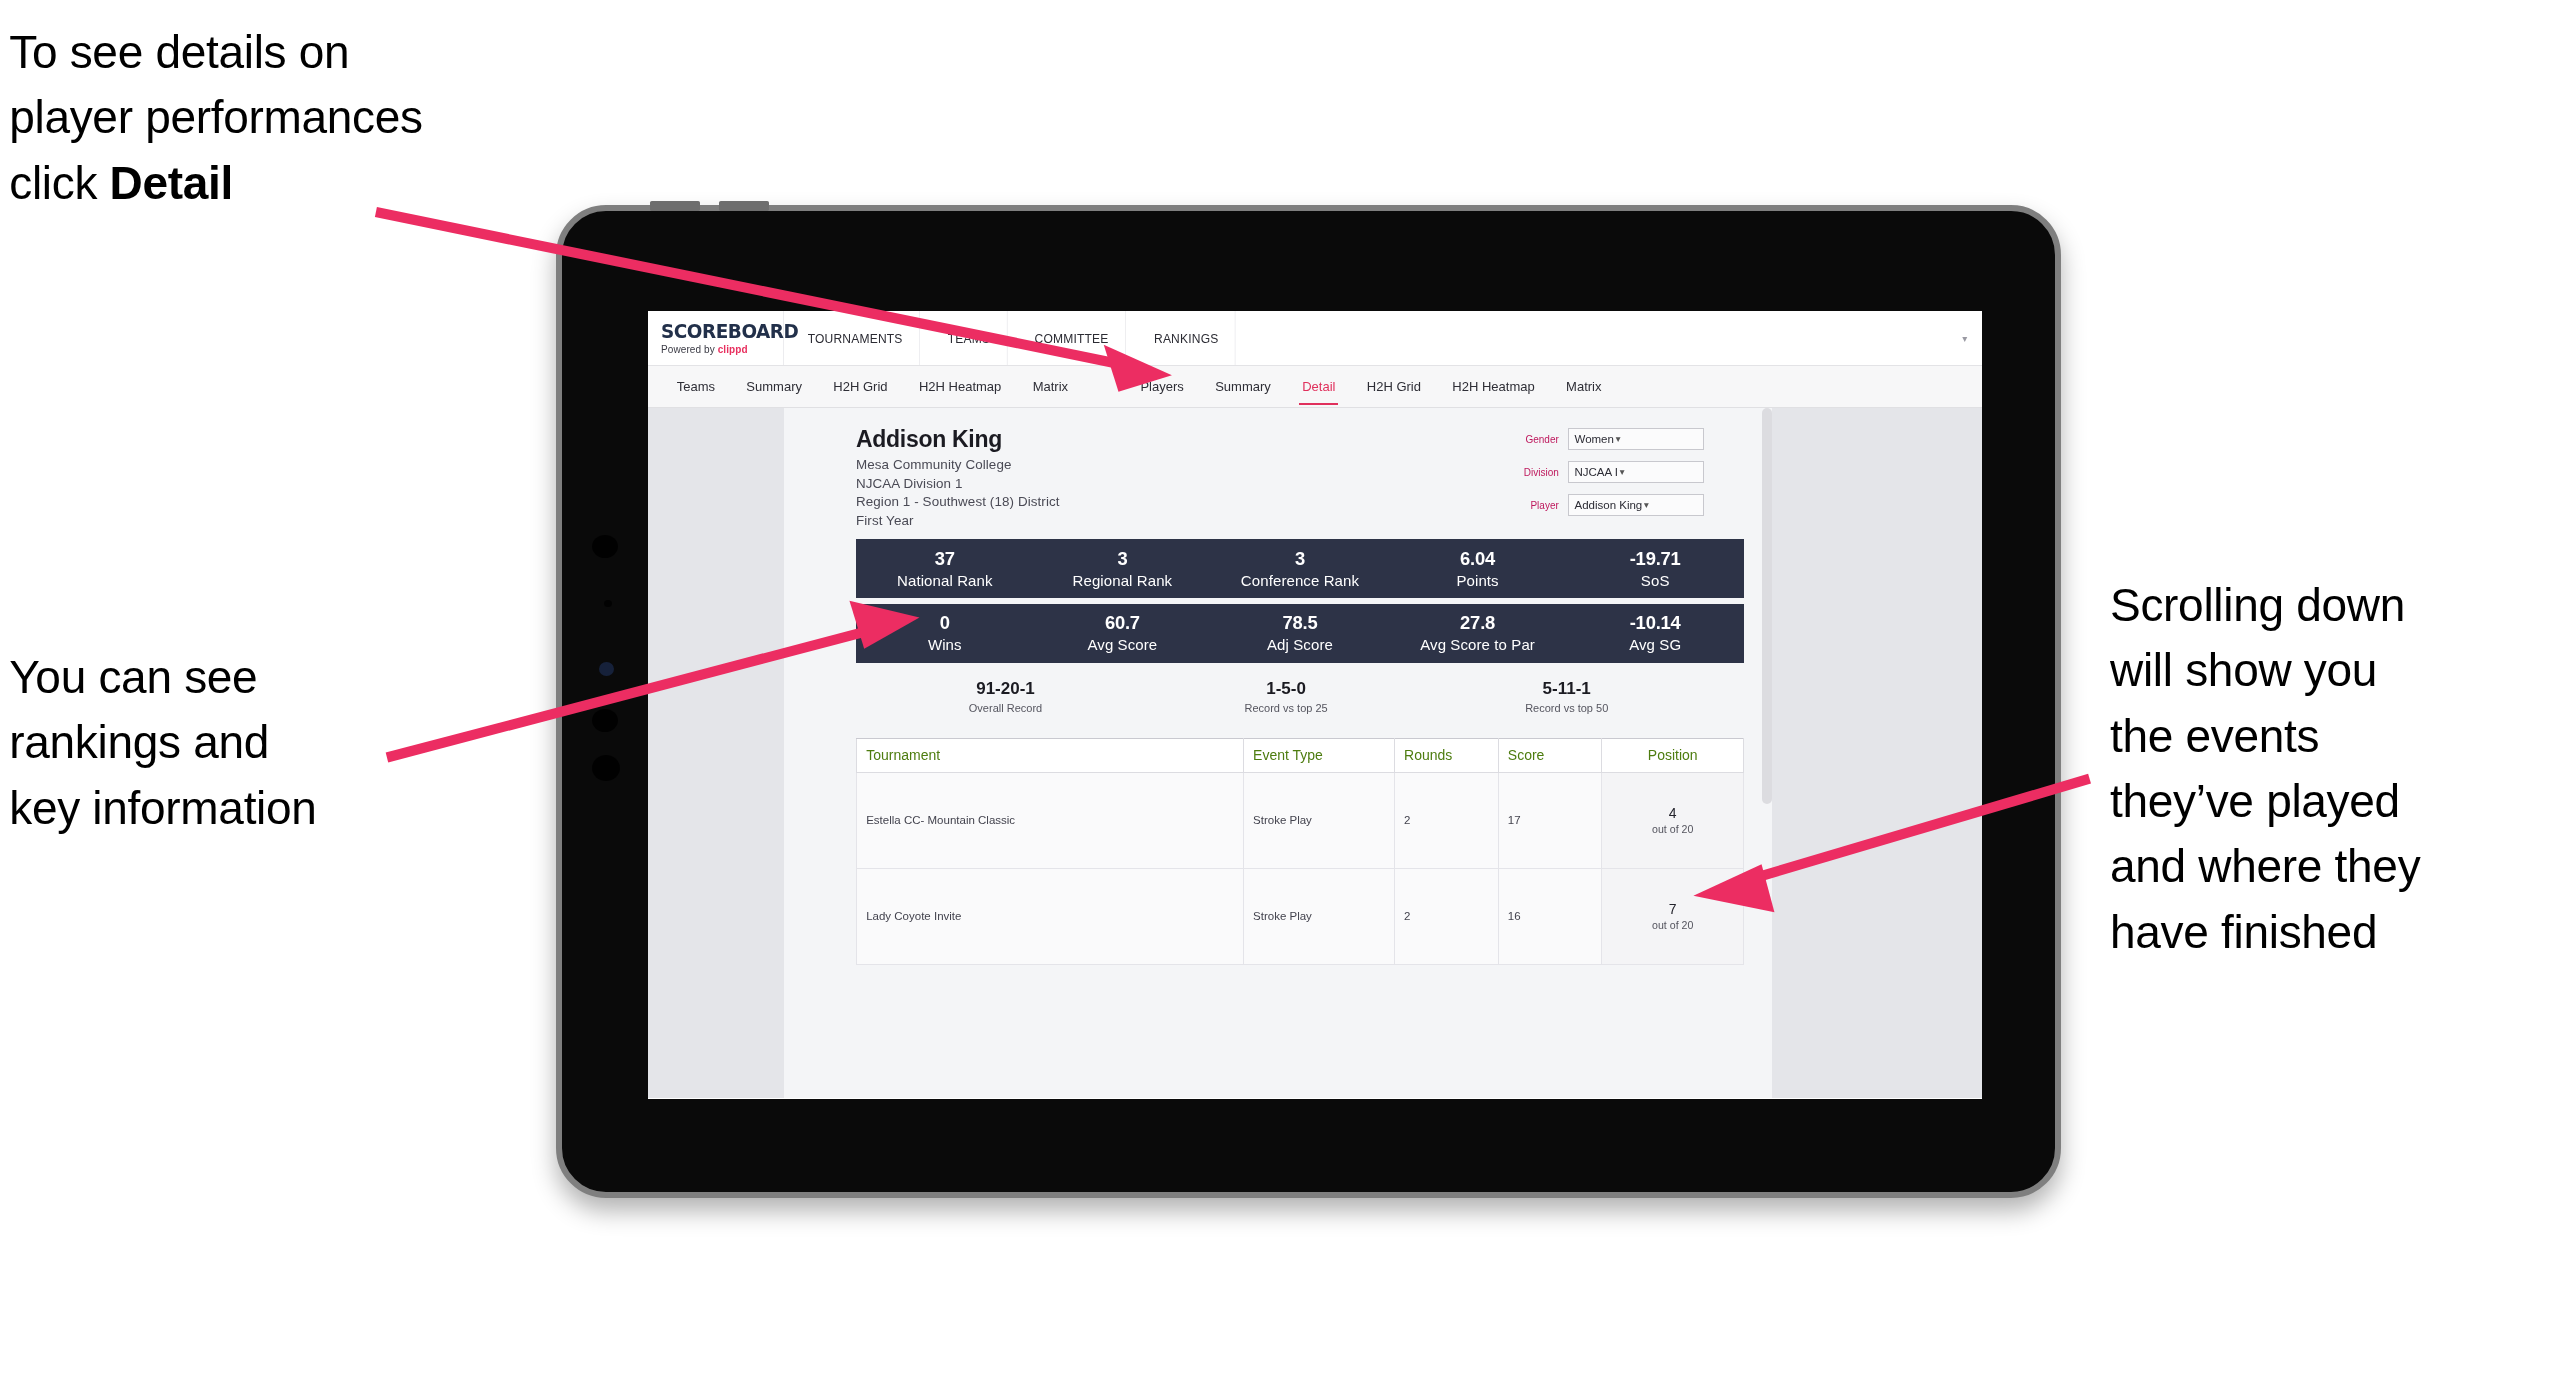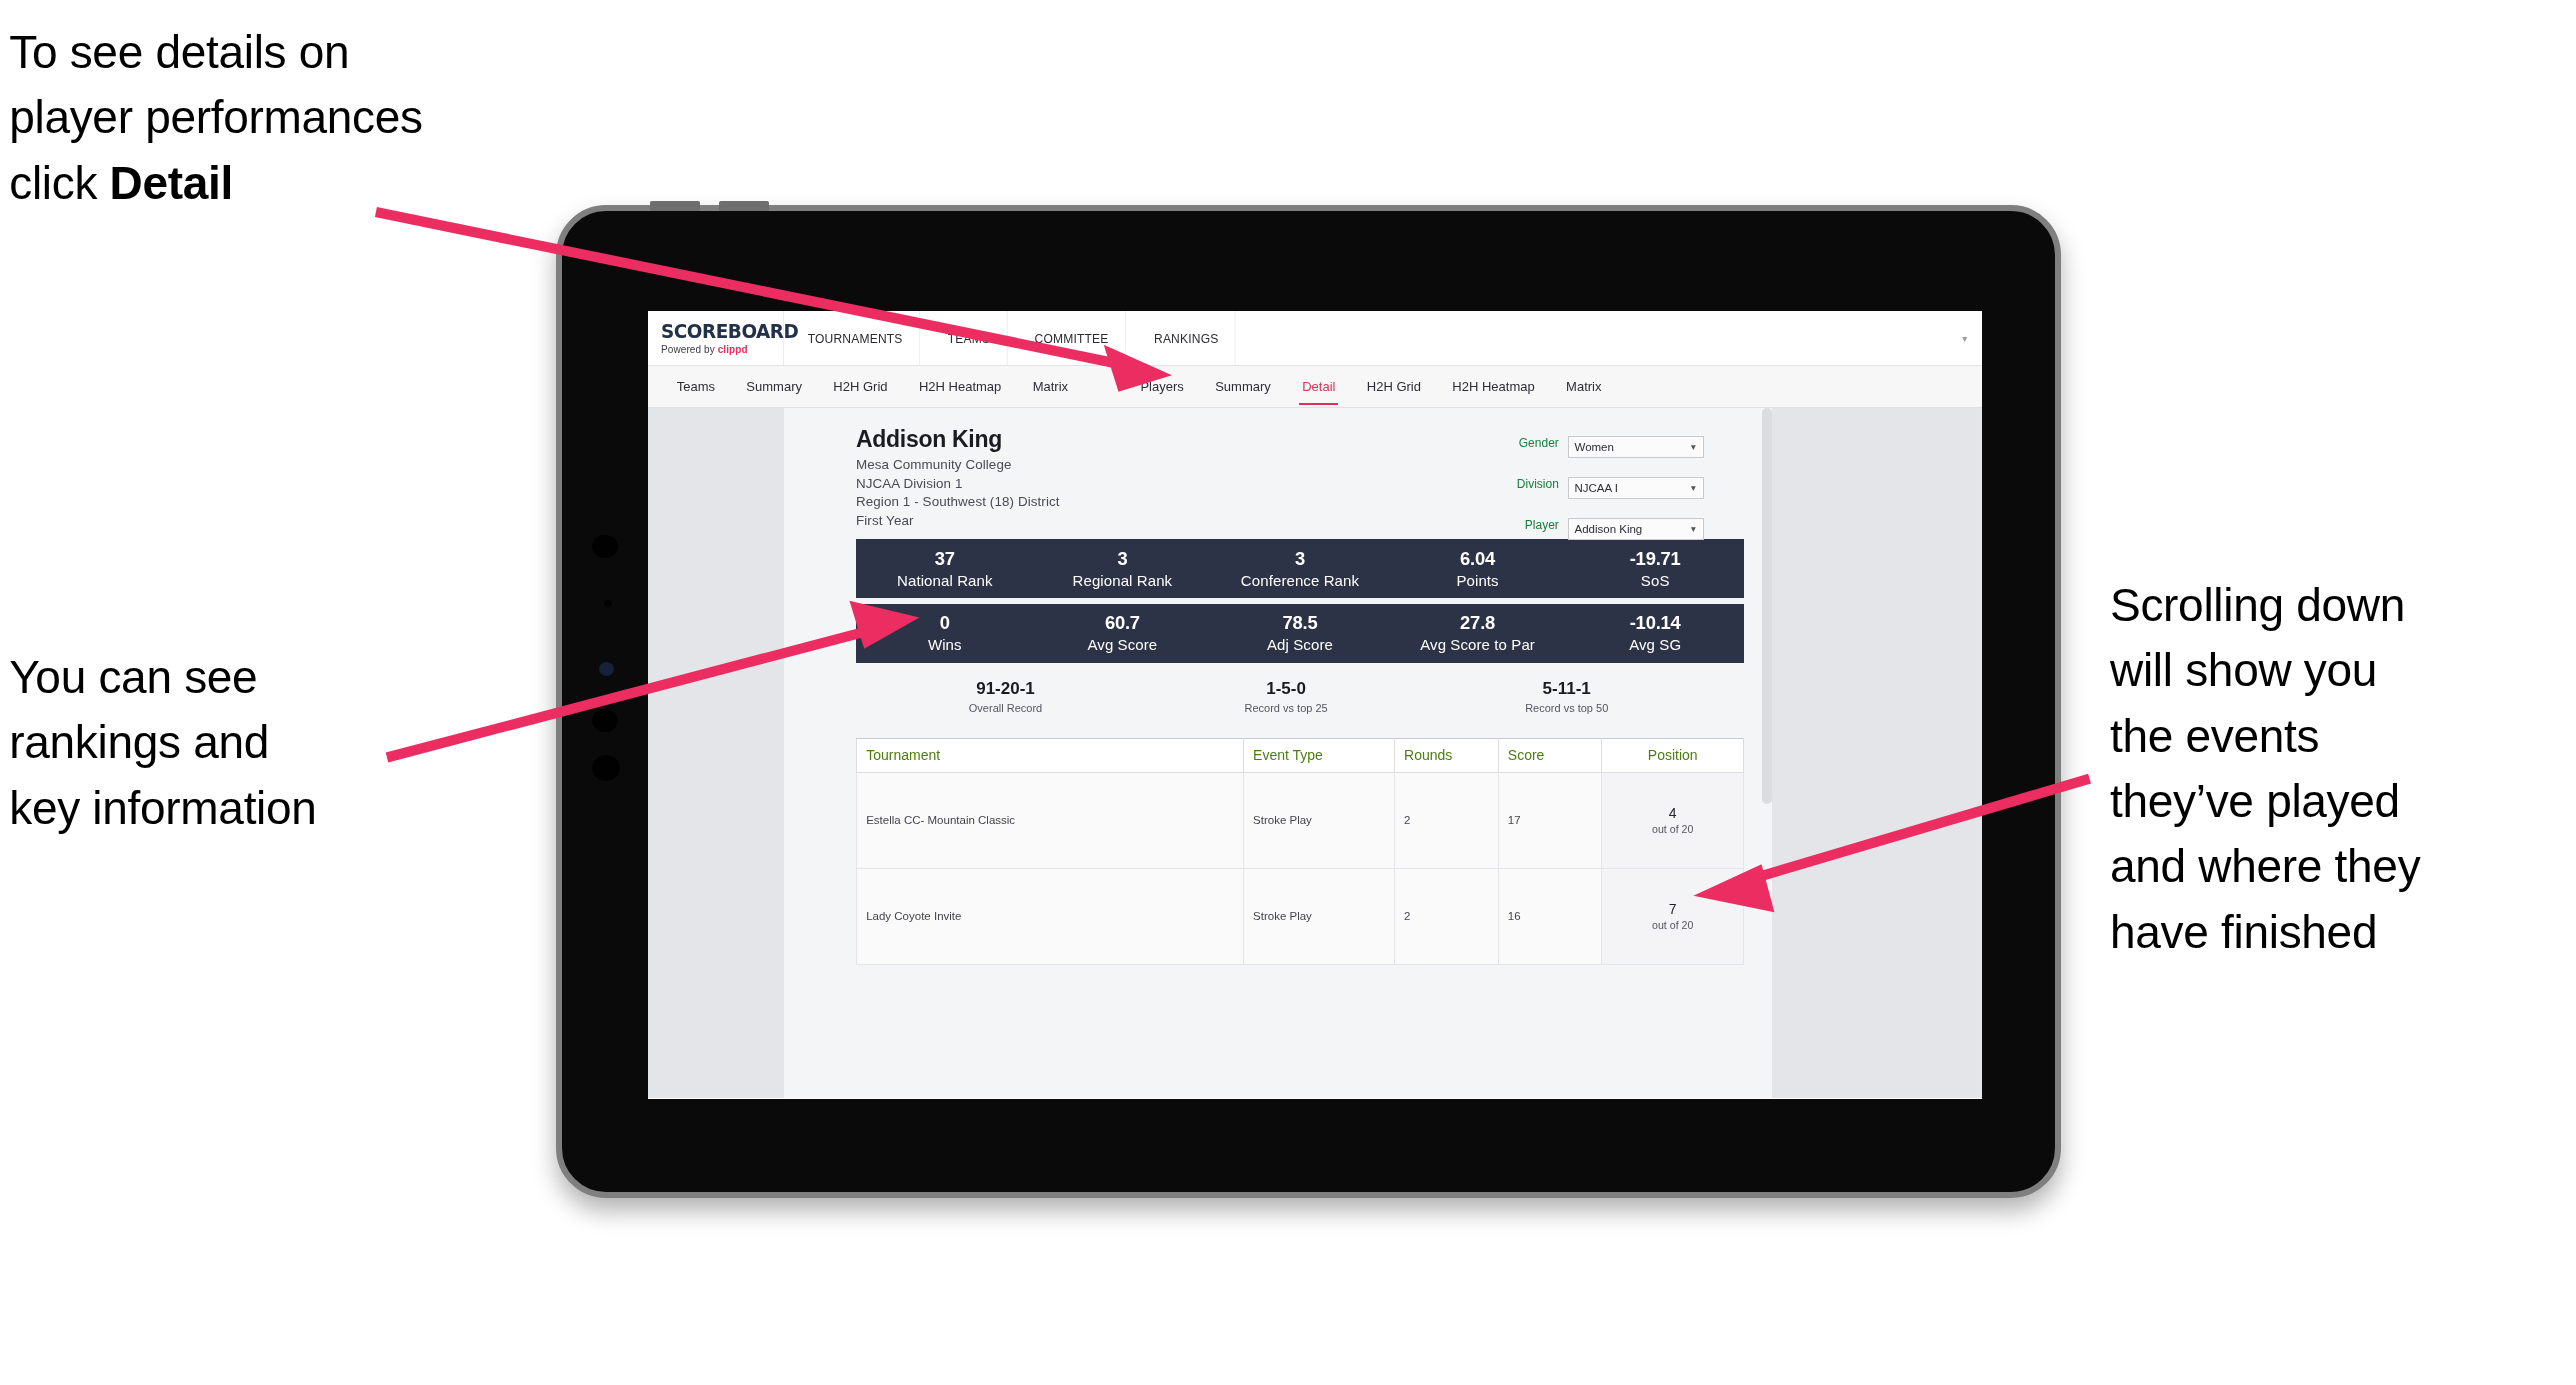"Gender" .flabel { color: #15803d -> #be185d; font-size: 12px -> 10px }
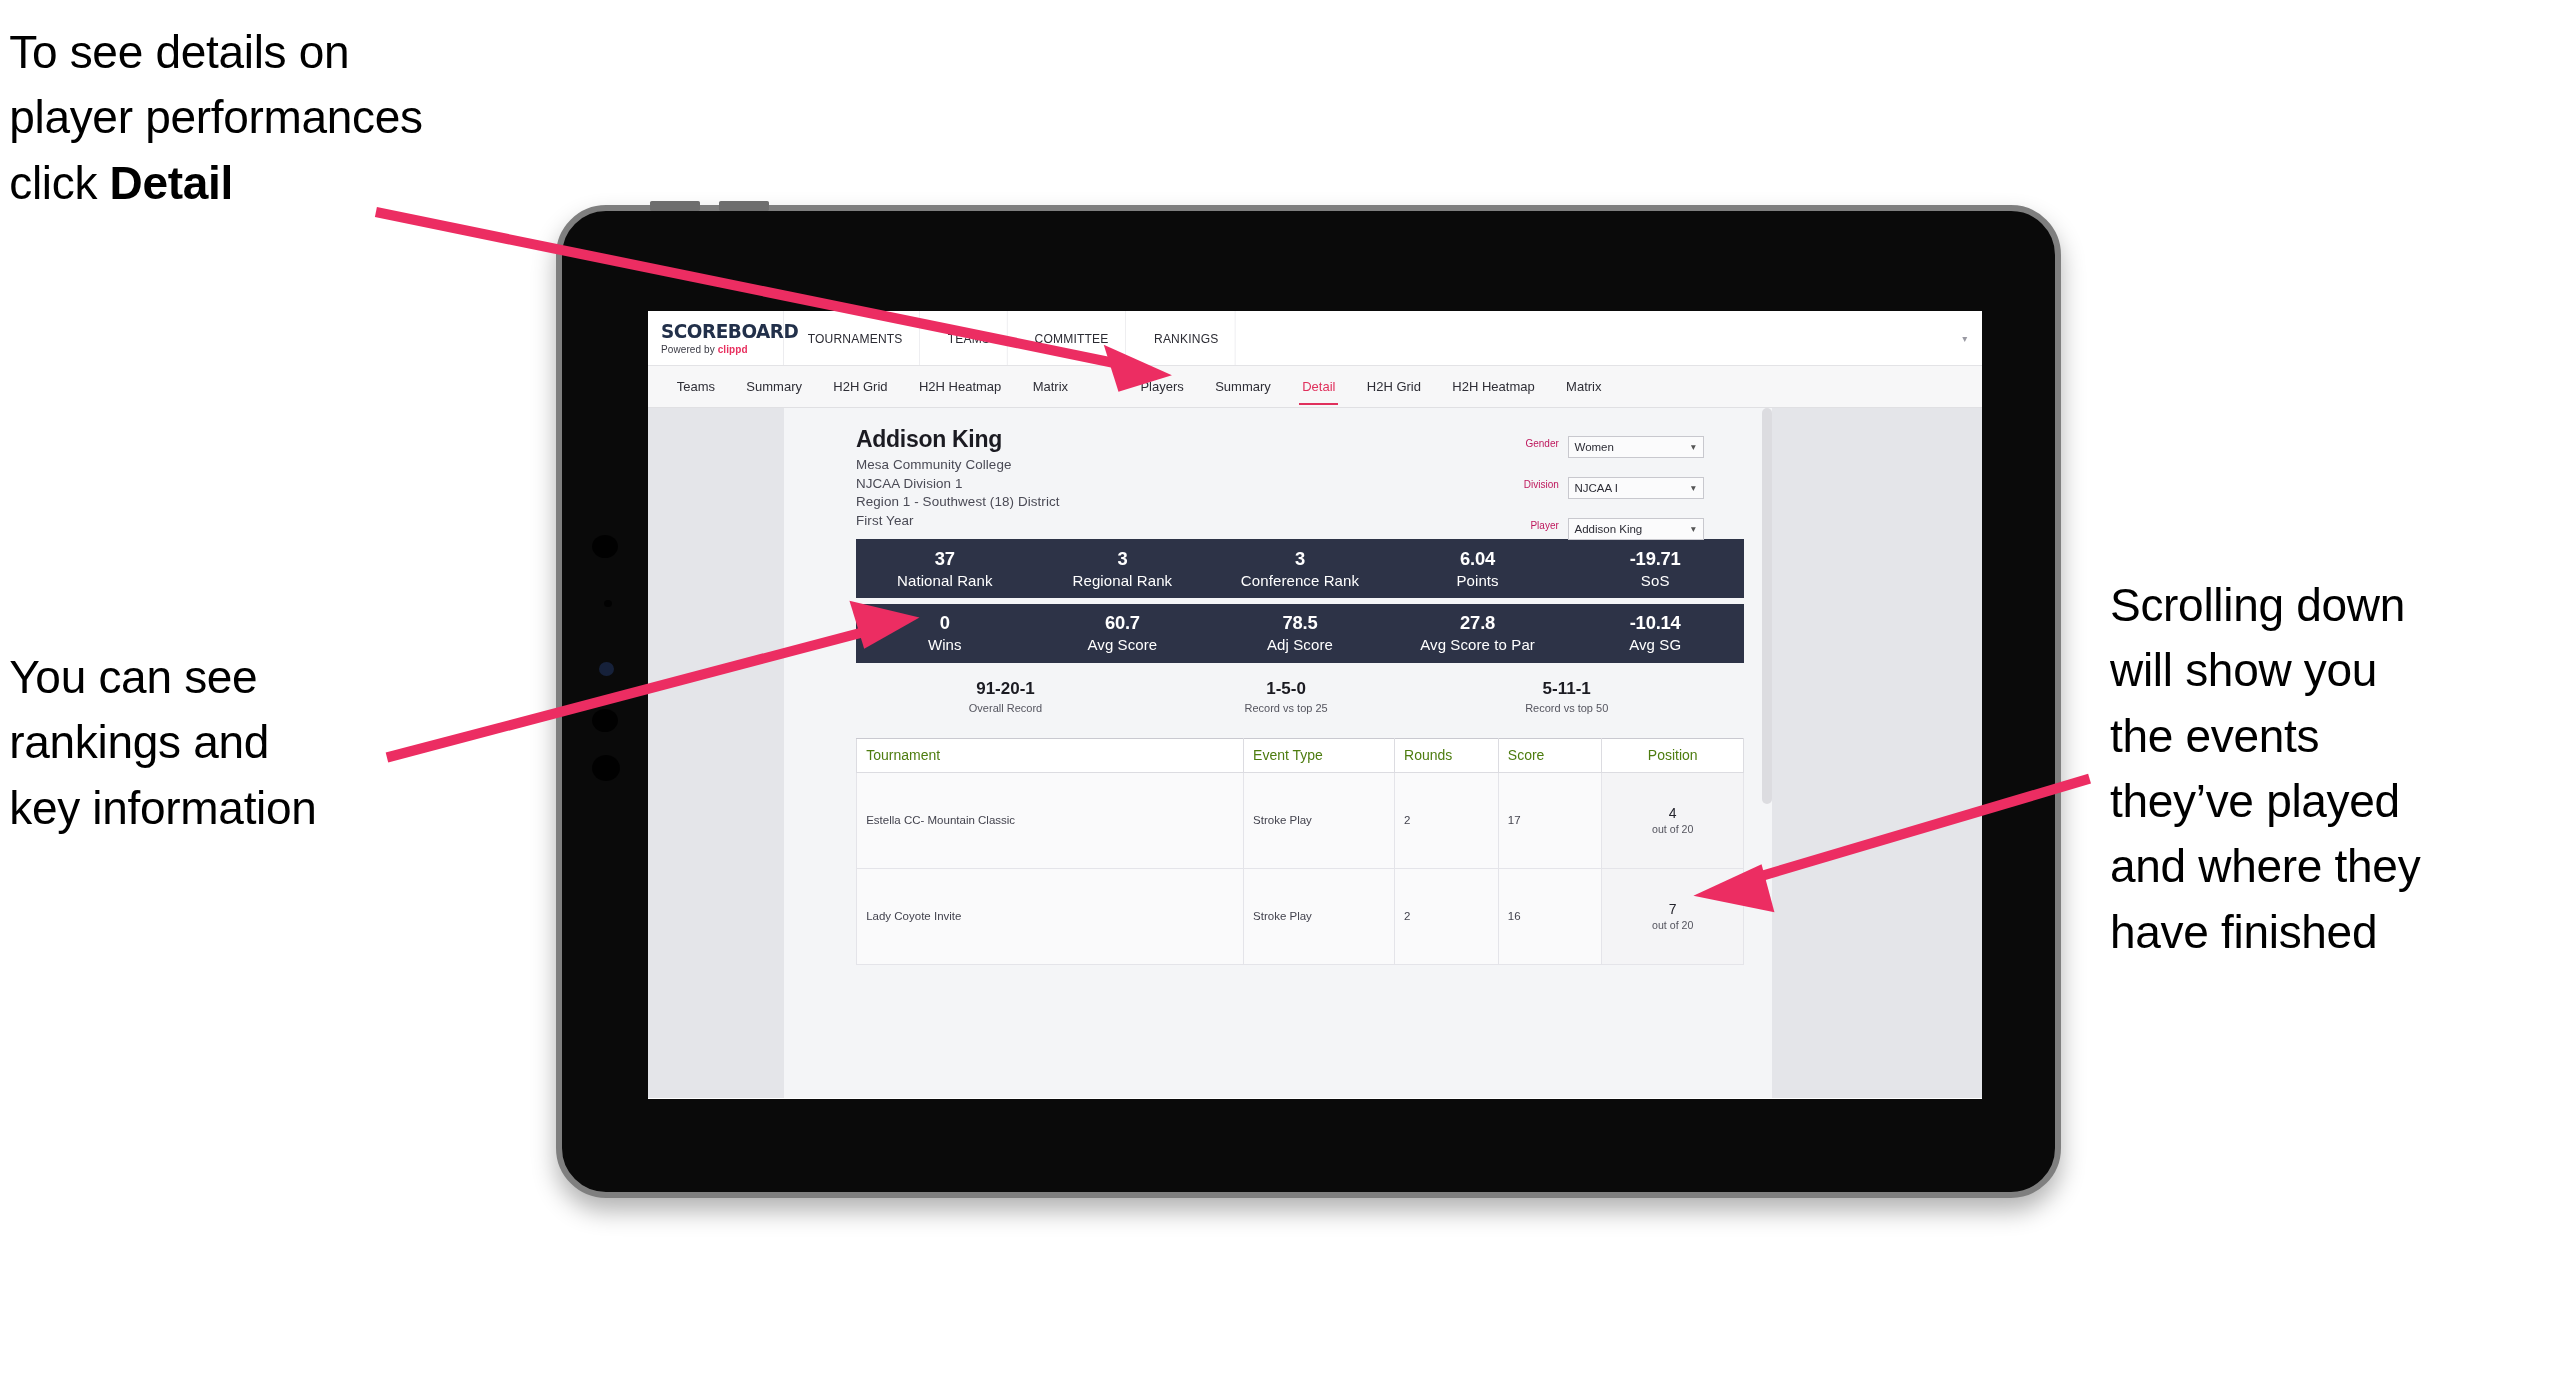"Women" .fsel { justify-content: space-between -> none; margin-top: 8px -> none }
